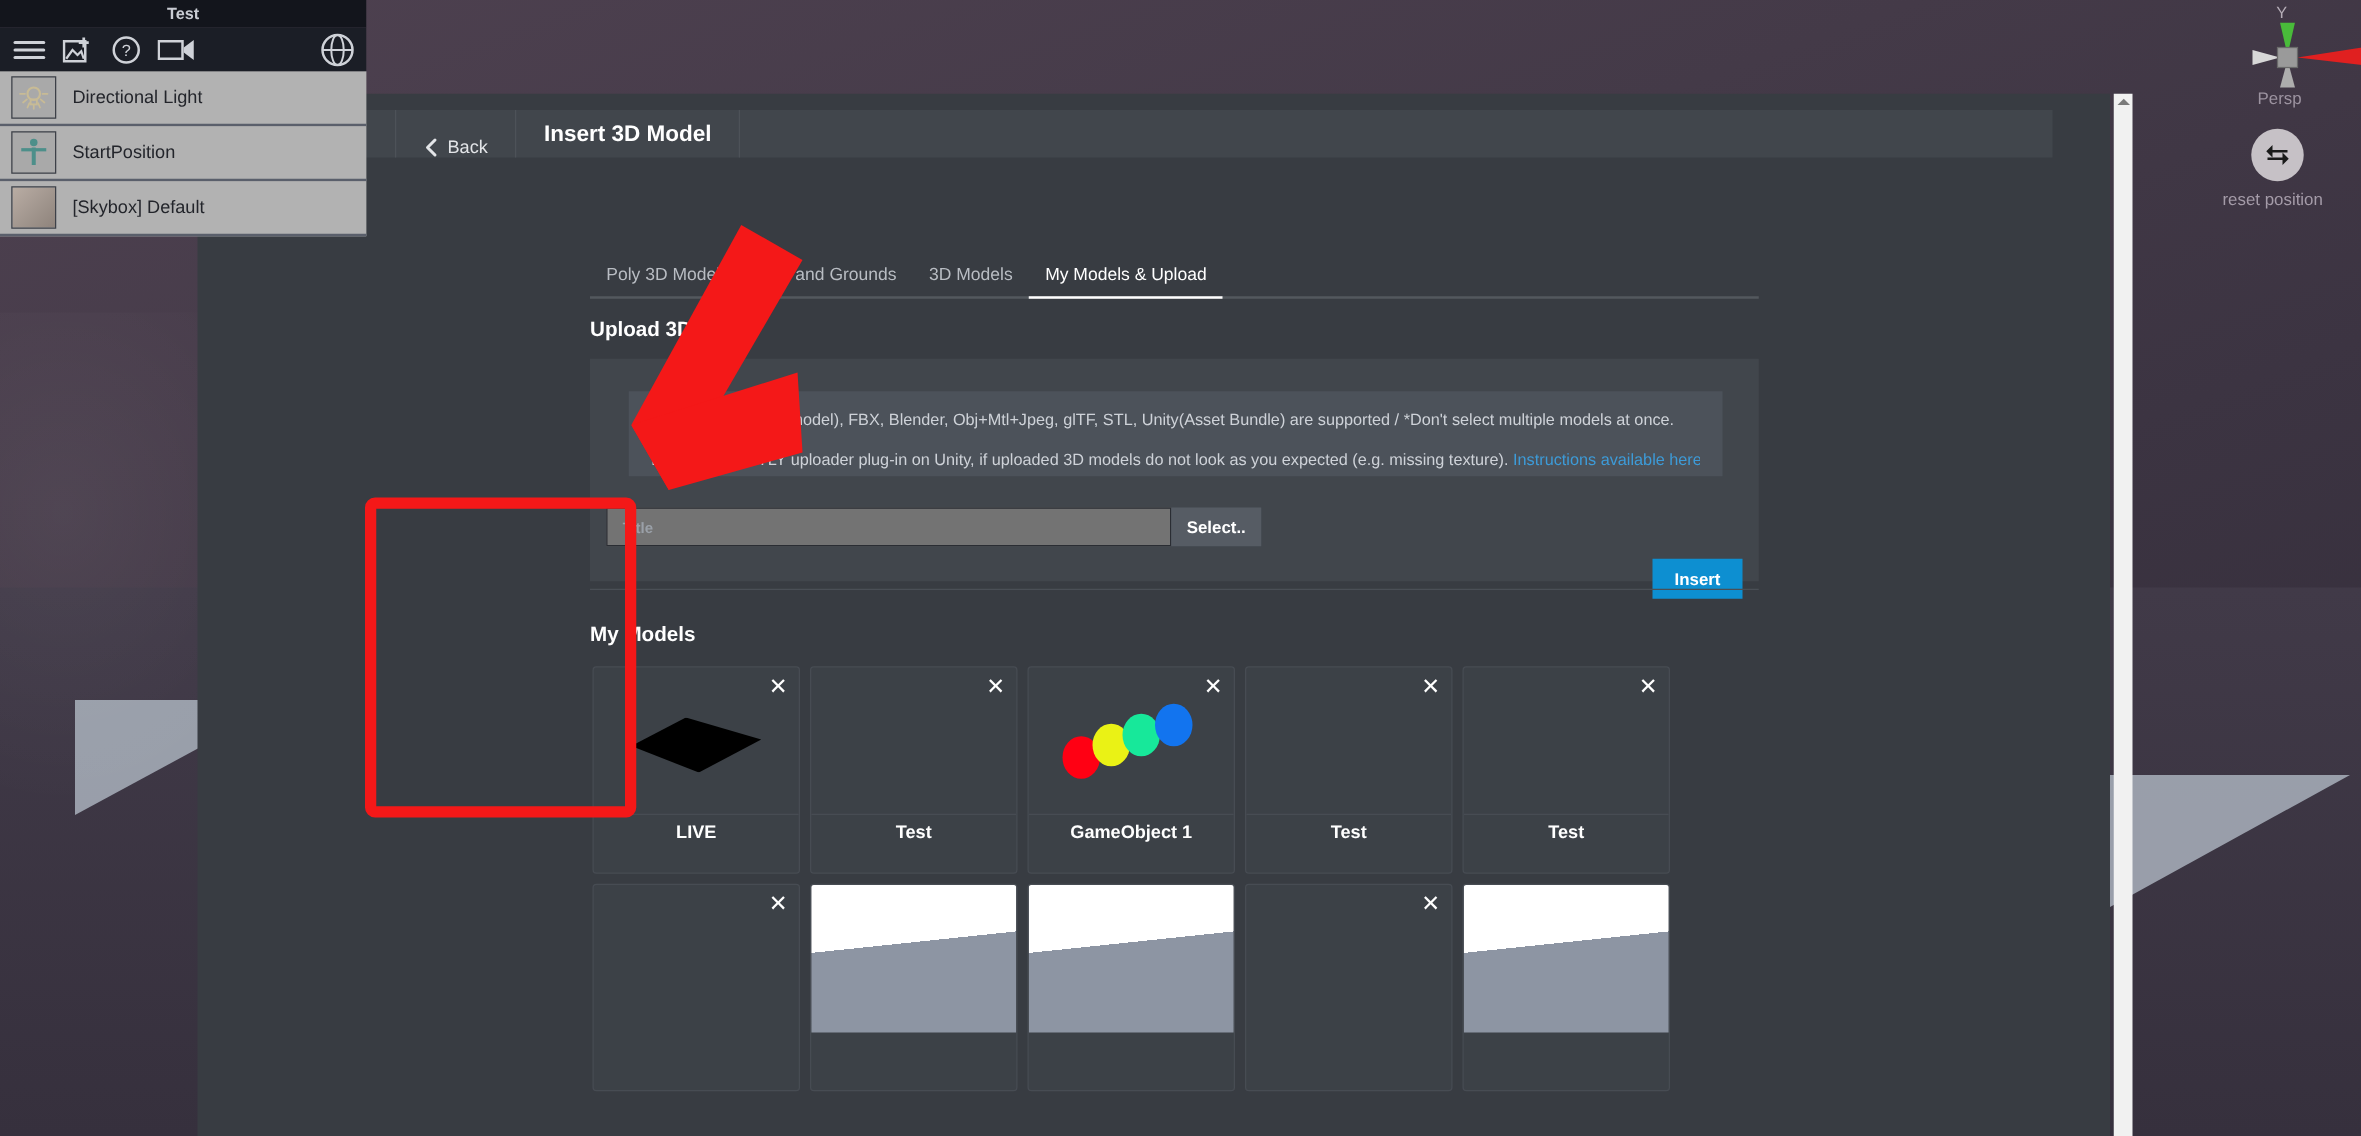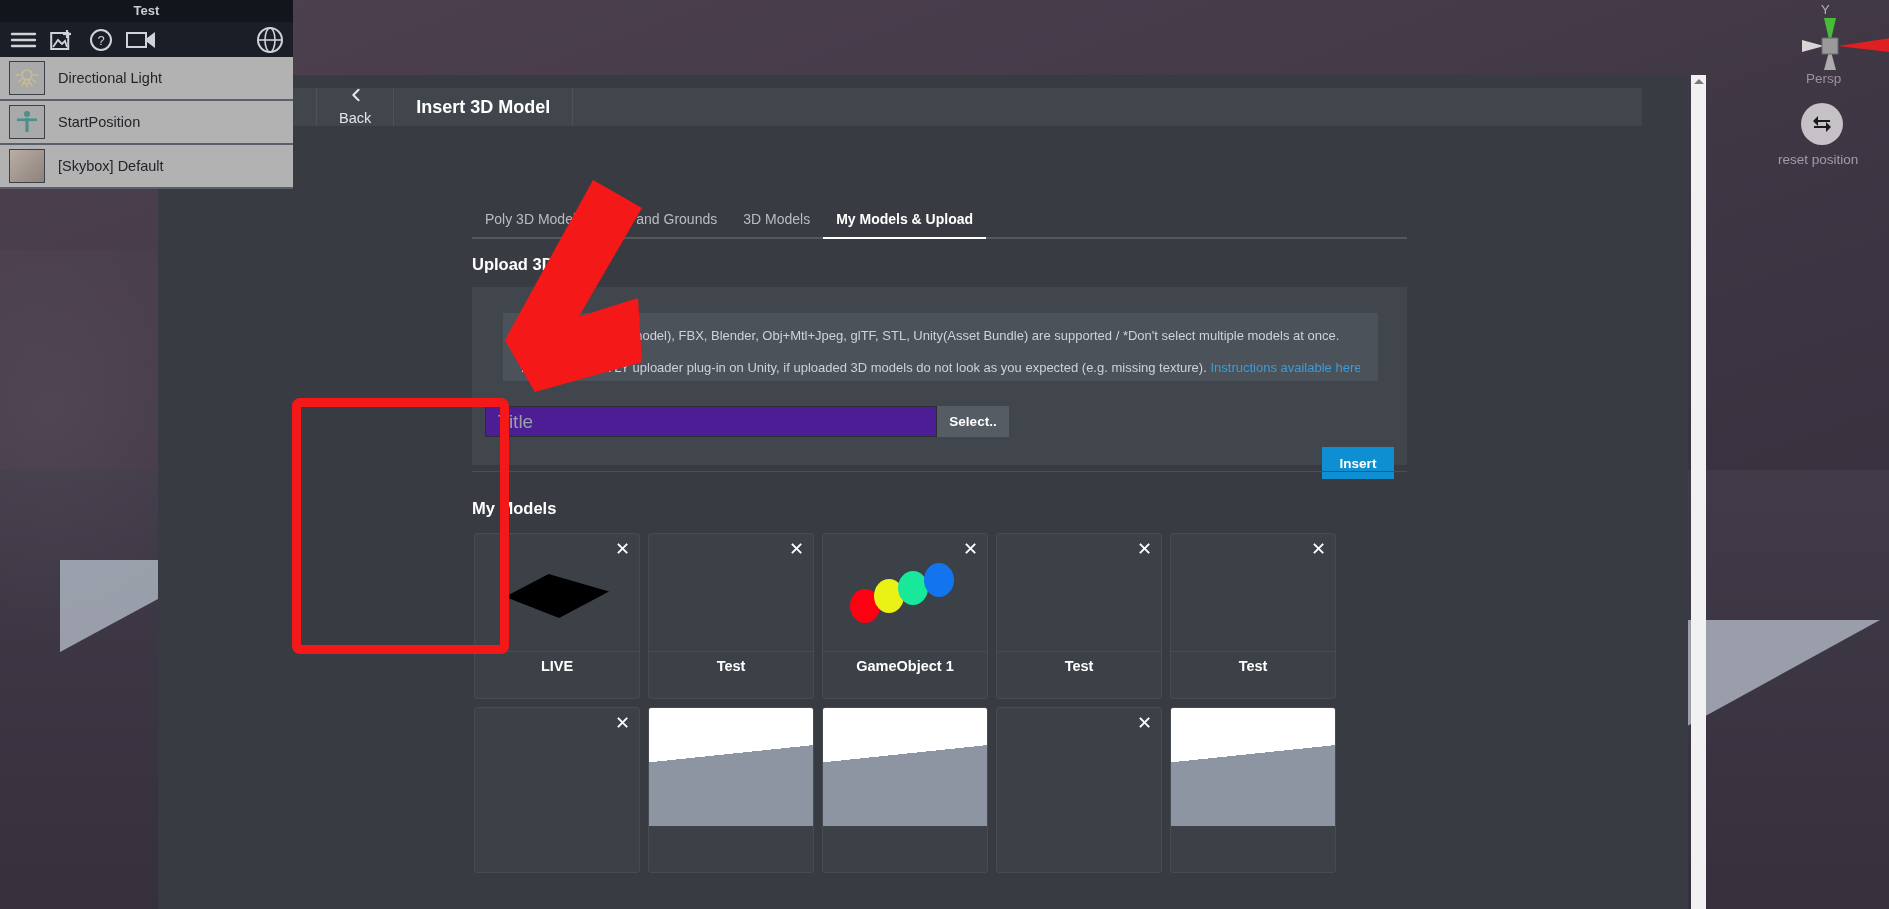"Back" .mh-back { align-items: center -> flex-end; flex-direction: column -> none }
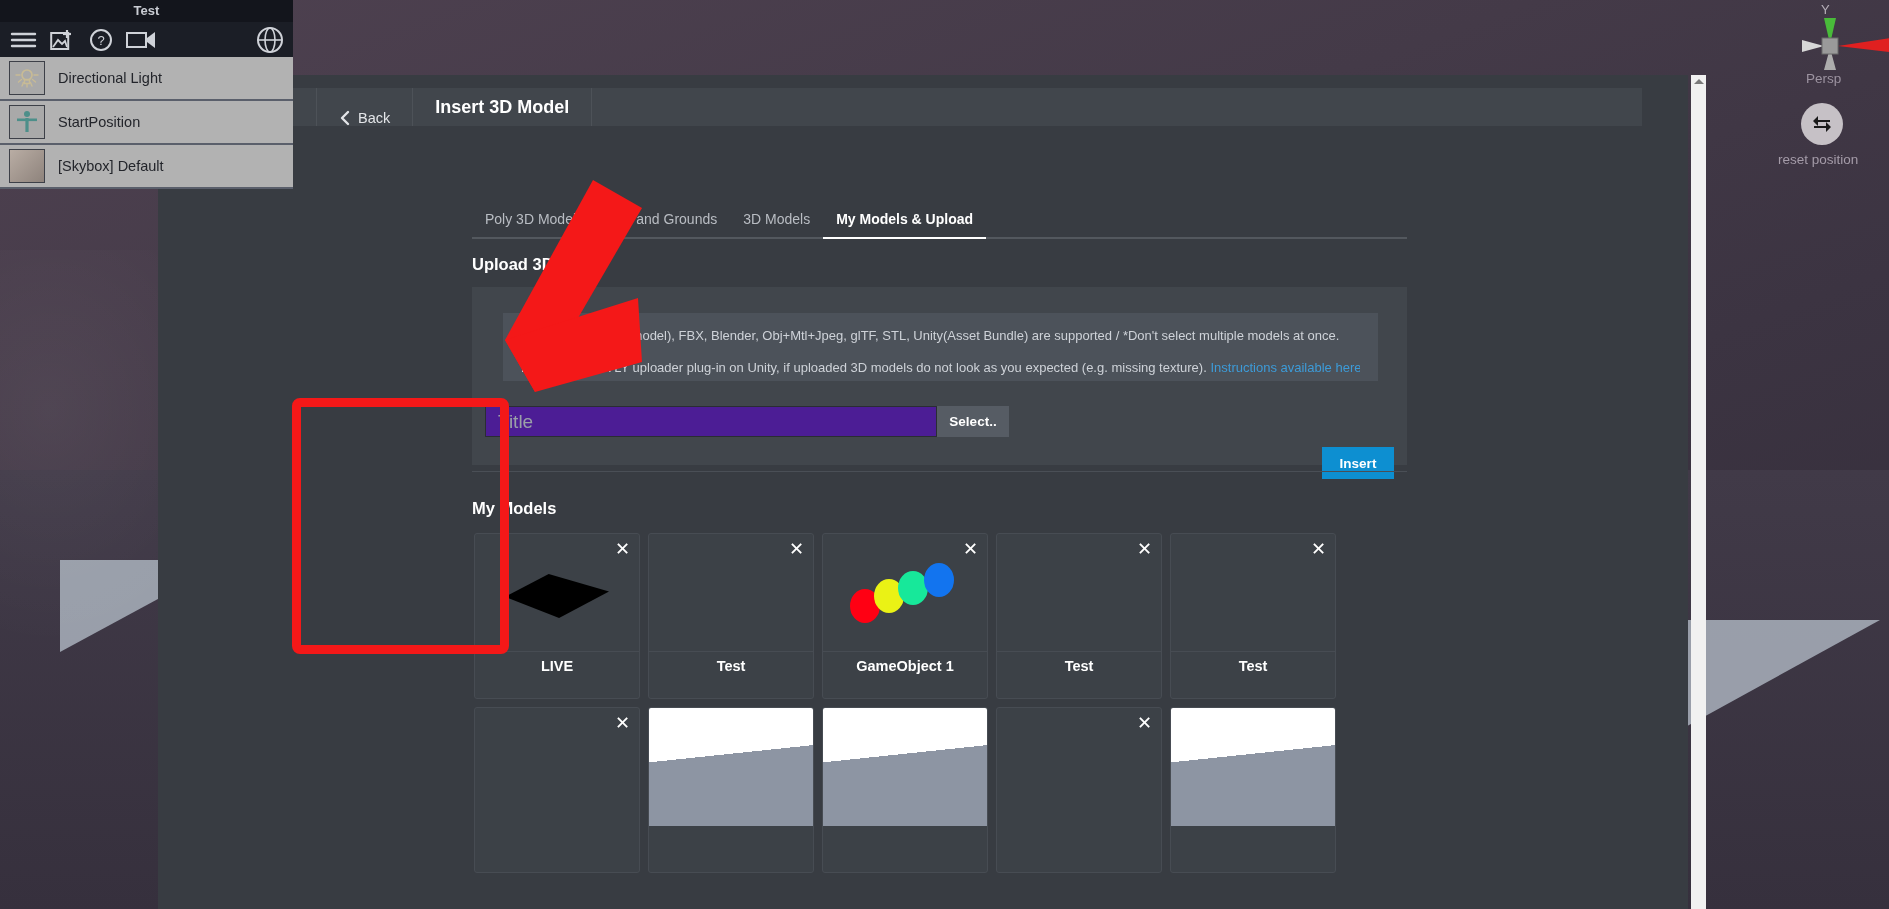"My Models & Upload" .tab.active { font-weight: bold -> normal }
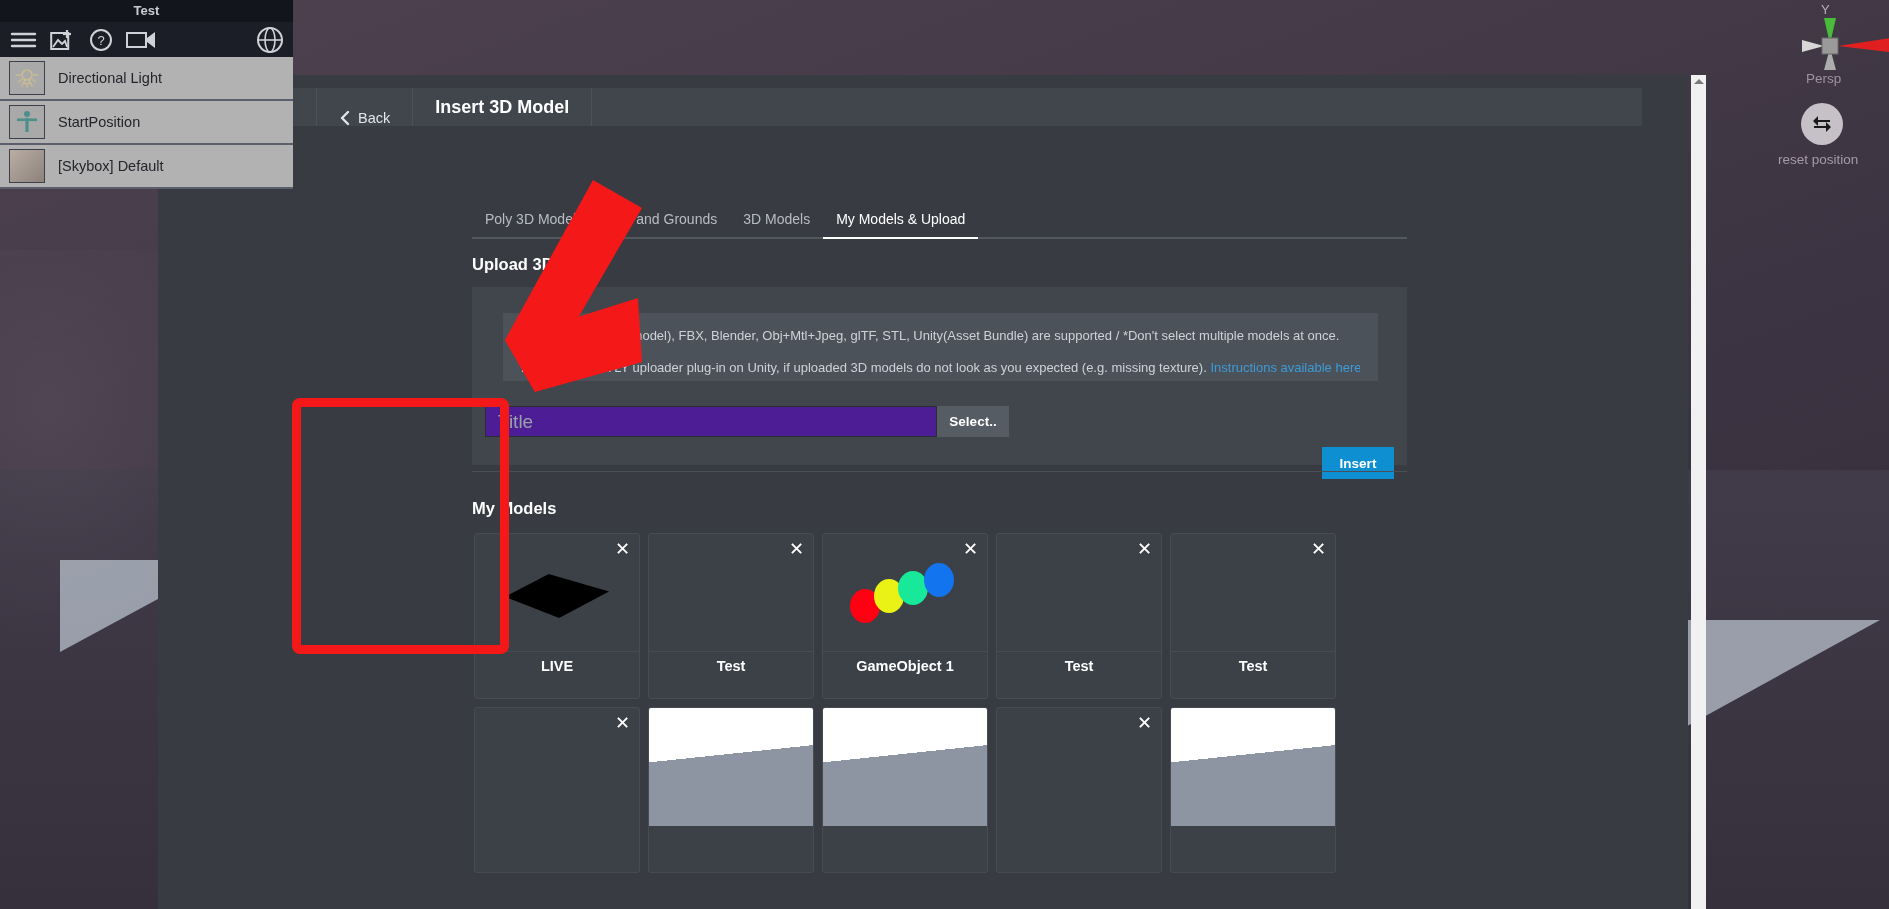"Title" .txt-input { background: #4c1d95 -> #737373; font-size: 19px -> 12px; font-weight: none -> bold }
